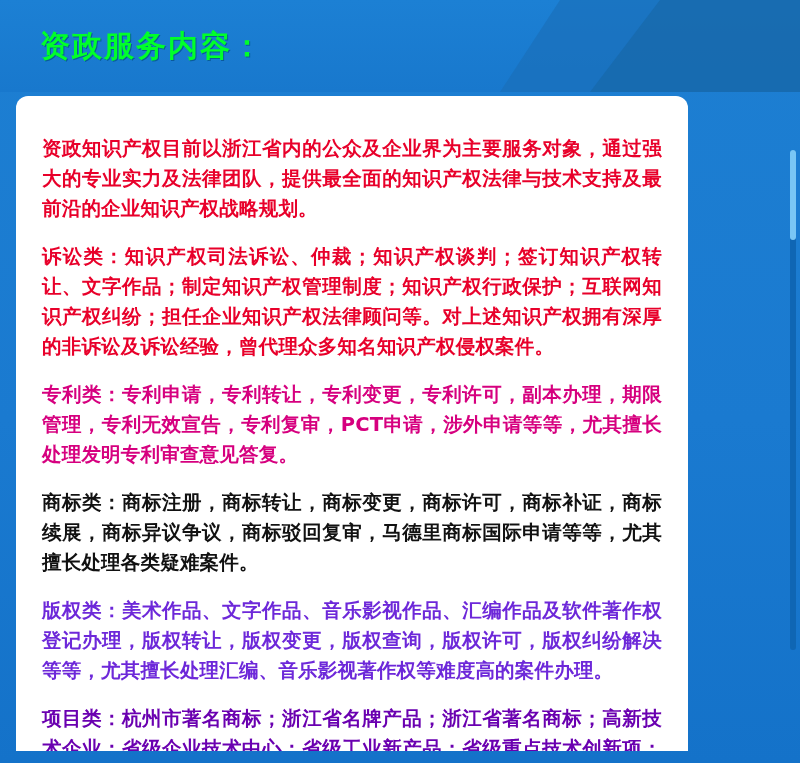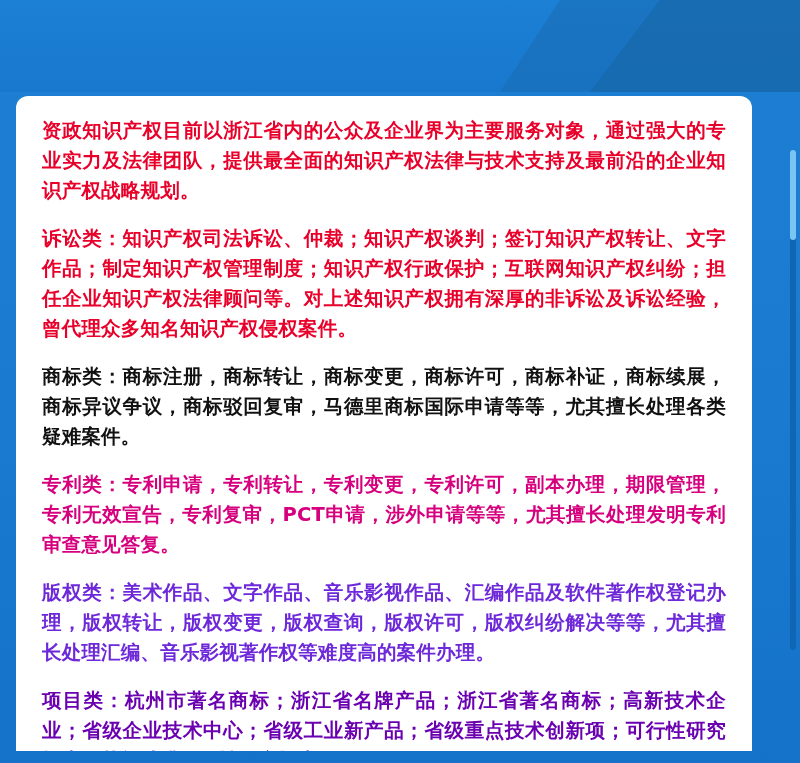"资政服务内容：" div.header-title { html: none -> <div>资政服务内容：</div> }
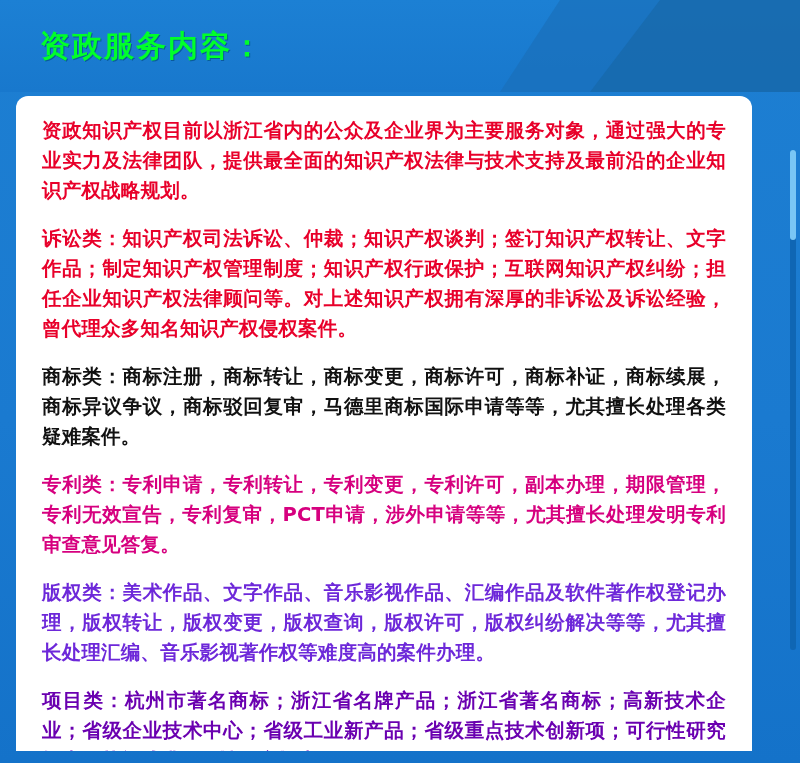"资政知识产权目前以浙江省内的公众及企业界为主要服务对象，通过强大的专业实力及法律" .card { padding: 20px 26px 10px 26px -> 38px 26px 10px 26px; width: 736px -> 672px }
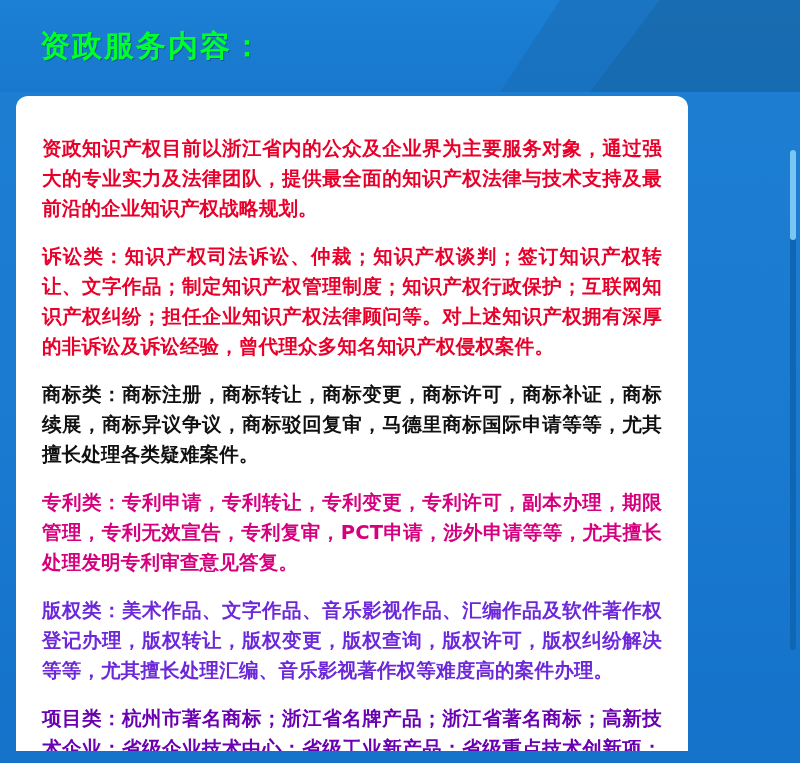"商标类：商标注册，商标转让，商标变更，商标许可，商标补证，商标续展，商标异议争议" p.para { order: before "专利类：专利申请，专利转让，专利变更，专利许可，副本办理，期限管理，专利无效宣告" -> after "专利类：专利申请，专利转让，专利变更，专利许可，副本办理，期限管理，专利无效宣告" }
